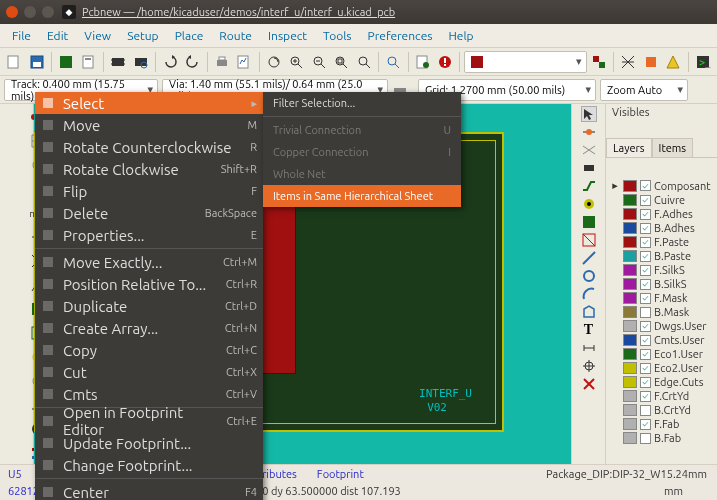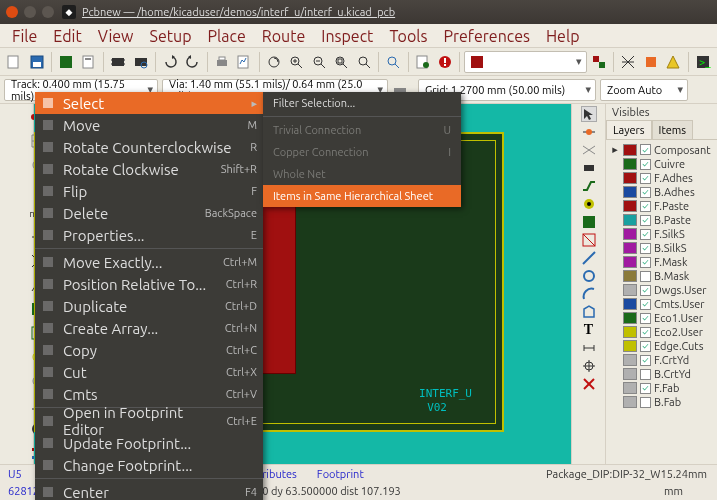"File" .menubar .mi { color: #7f1d1d -> #0369a1; font-size: 16px -> 12px }
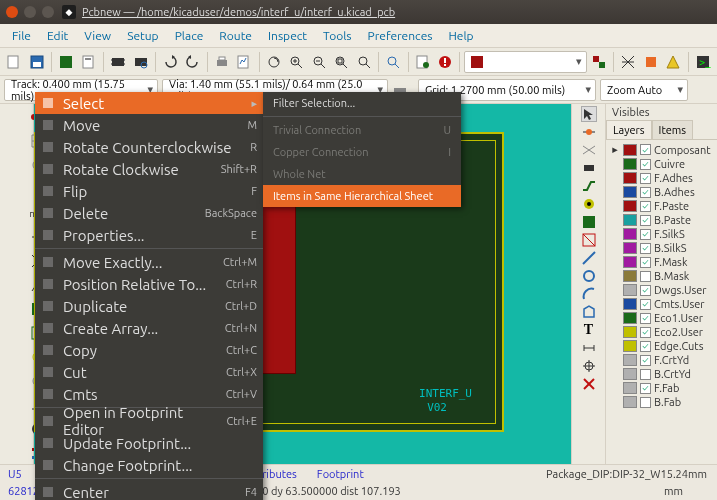"Visibles" .right-panel { gap: none -> 18px }
